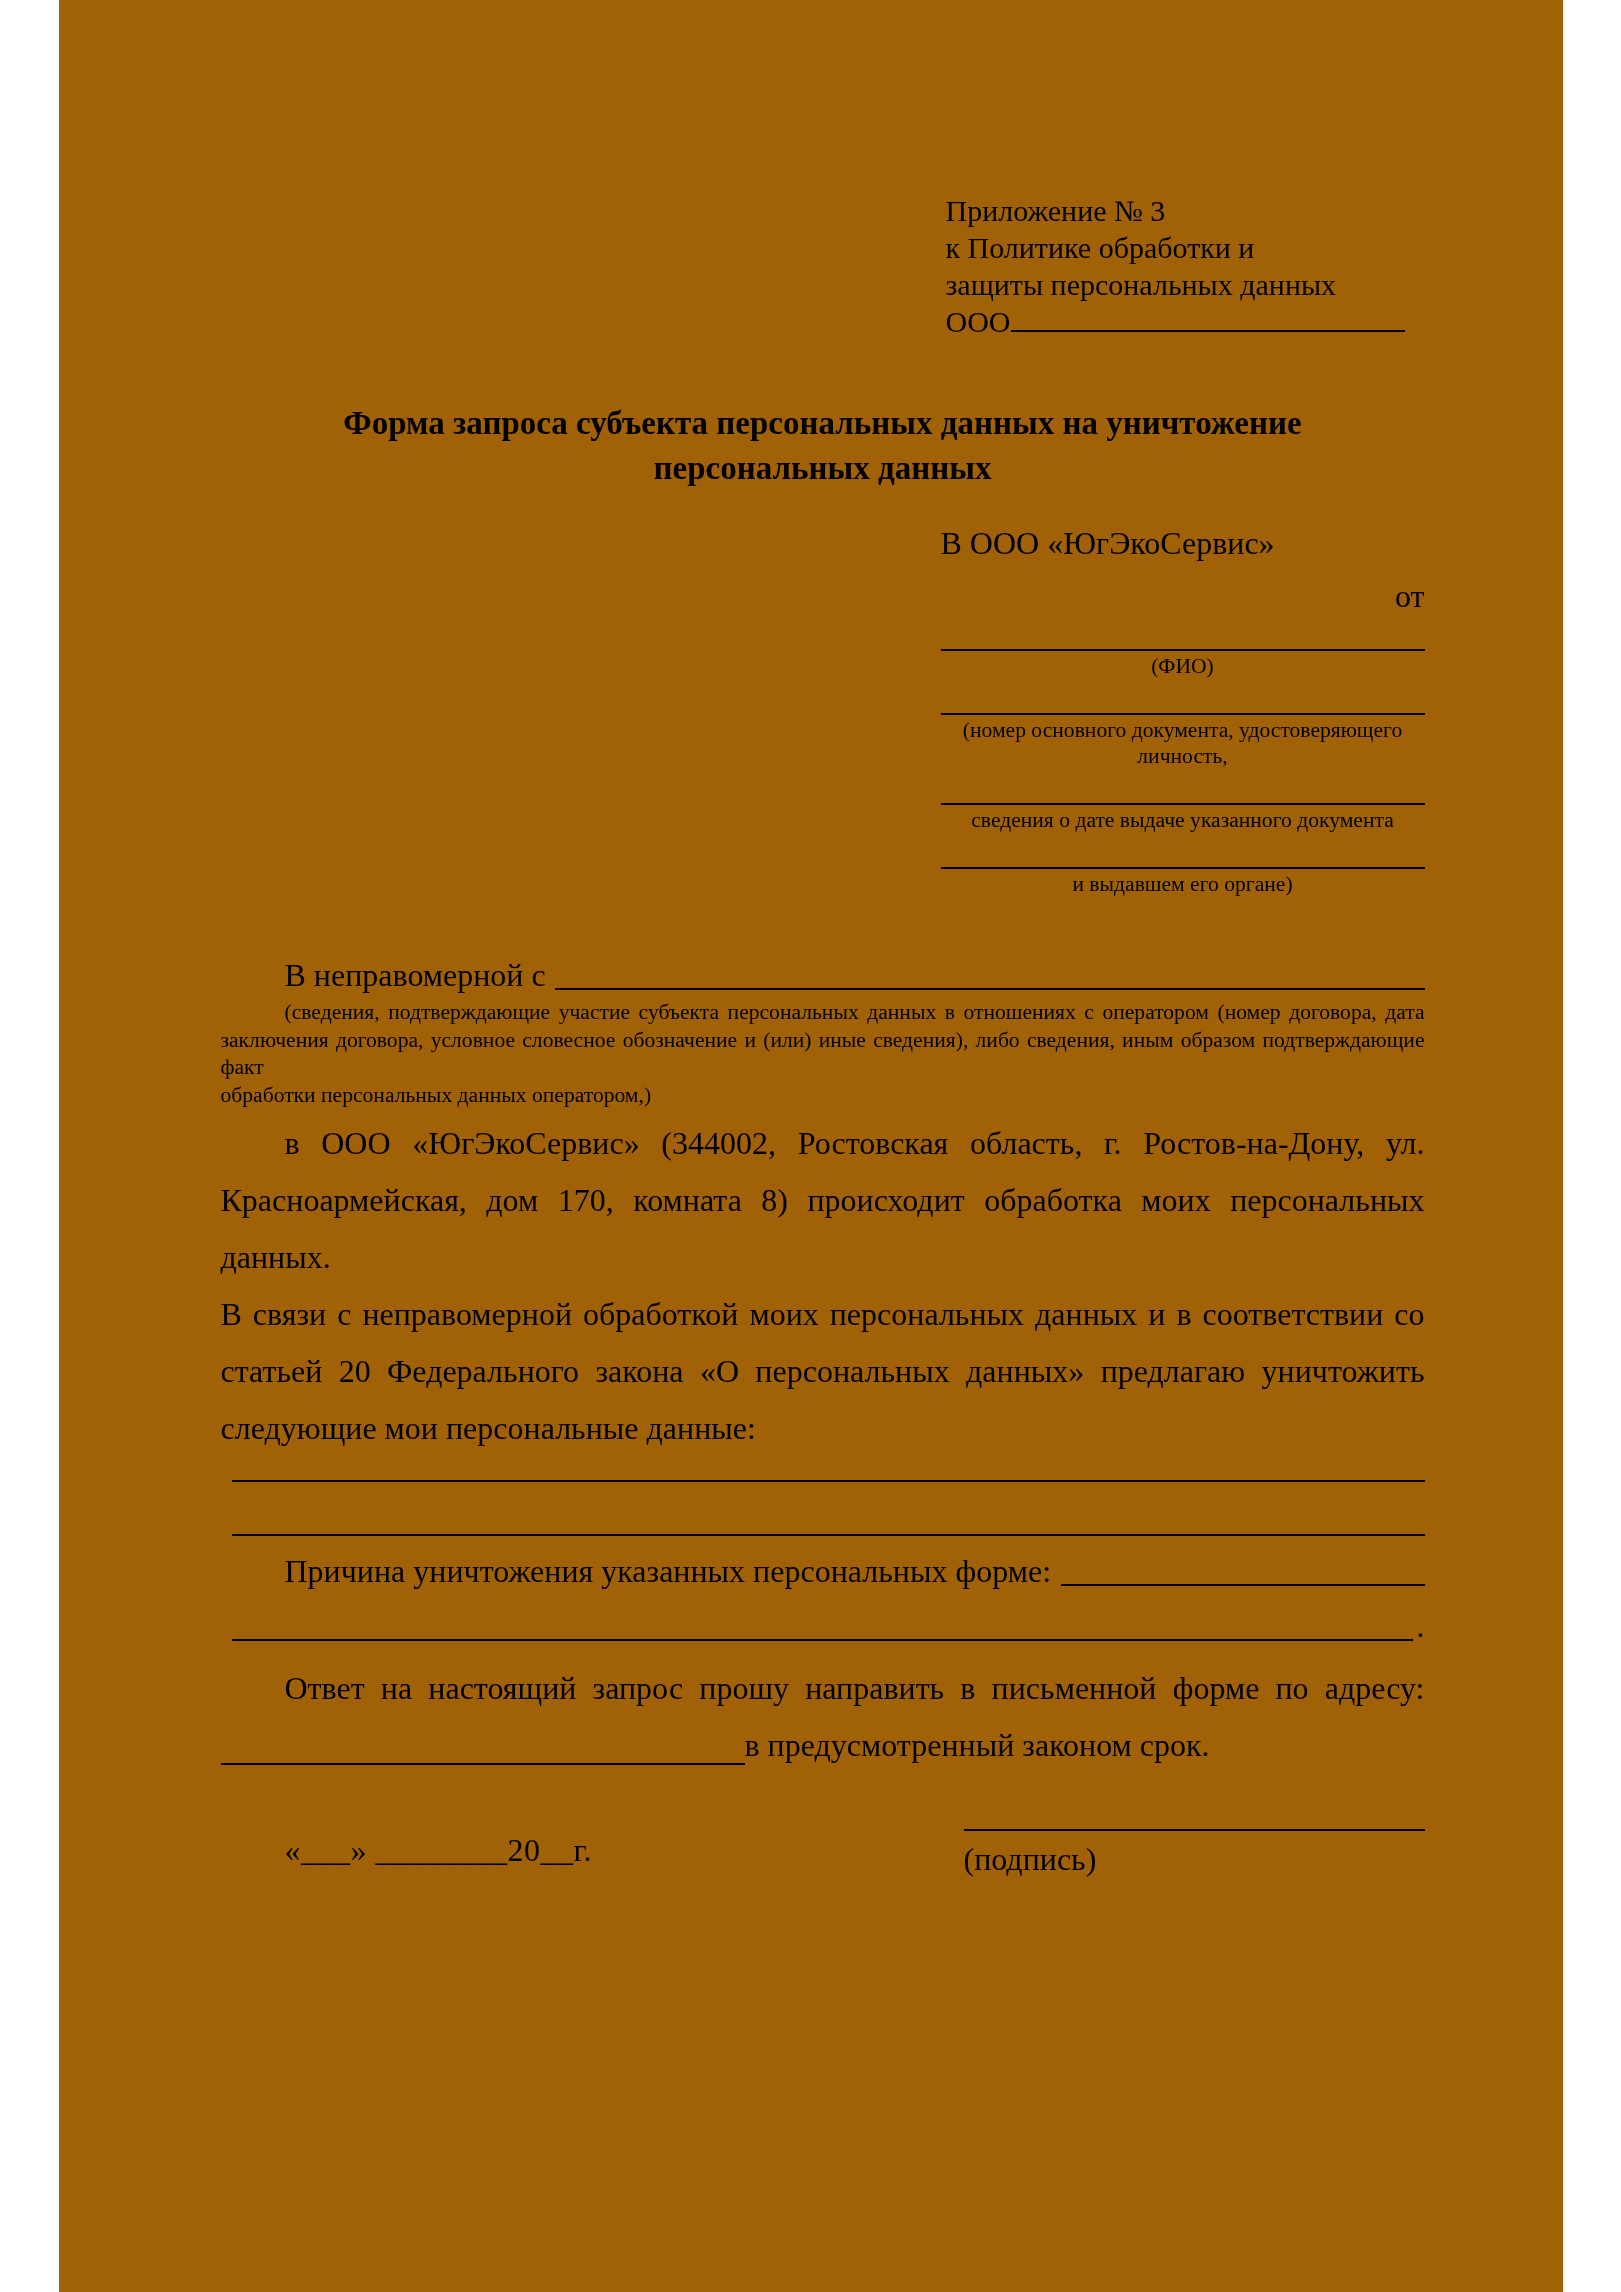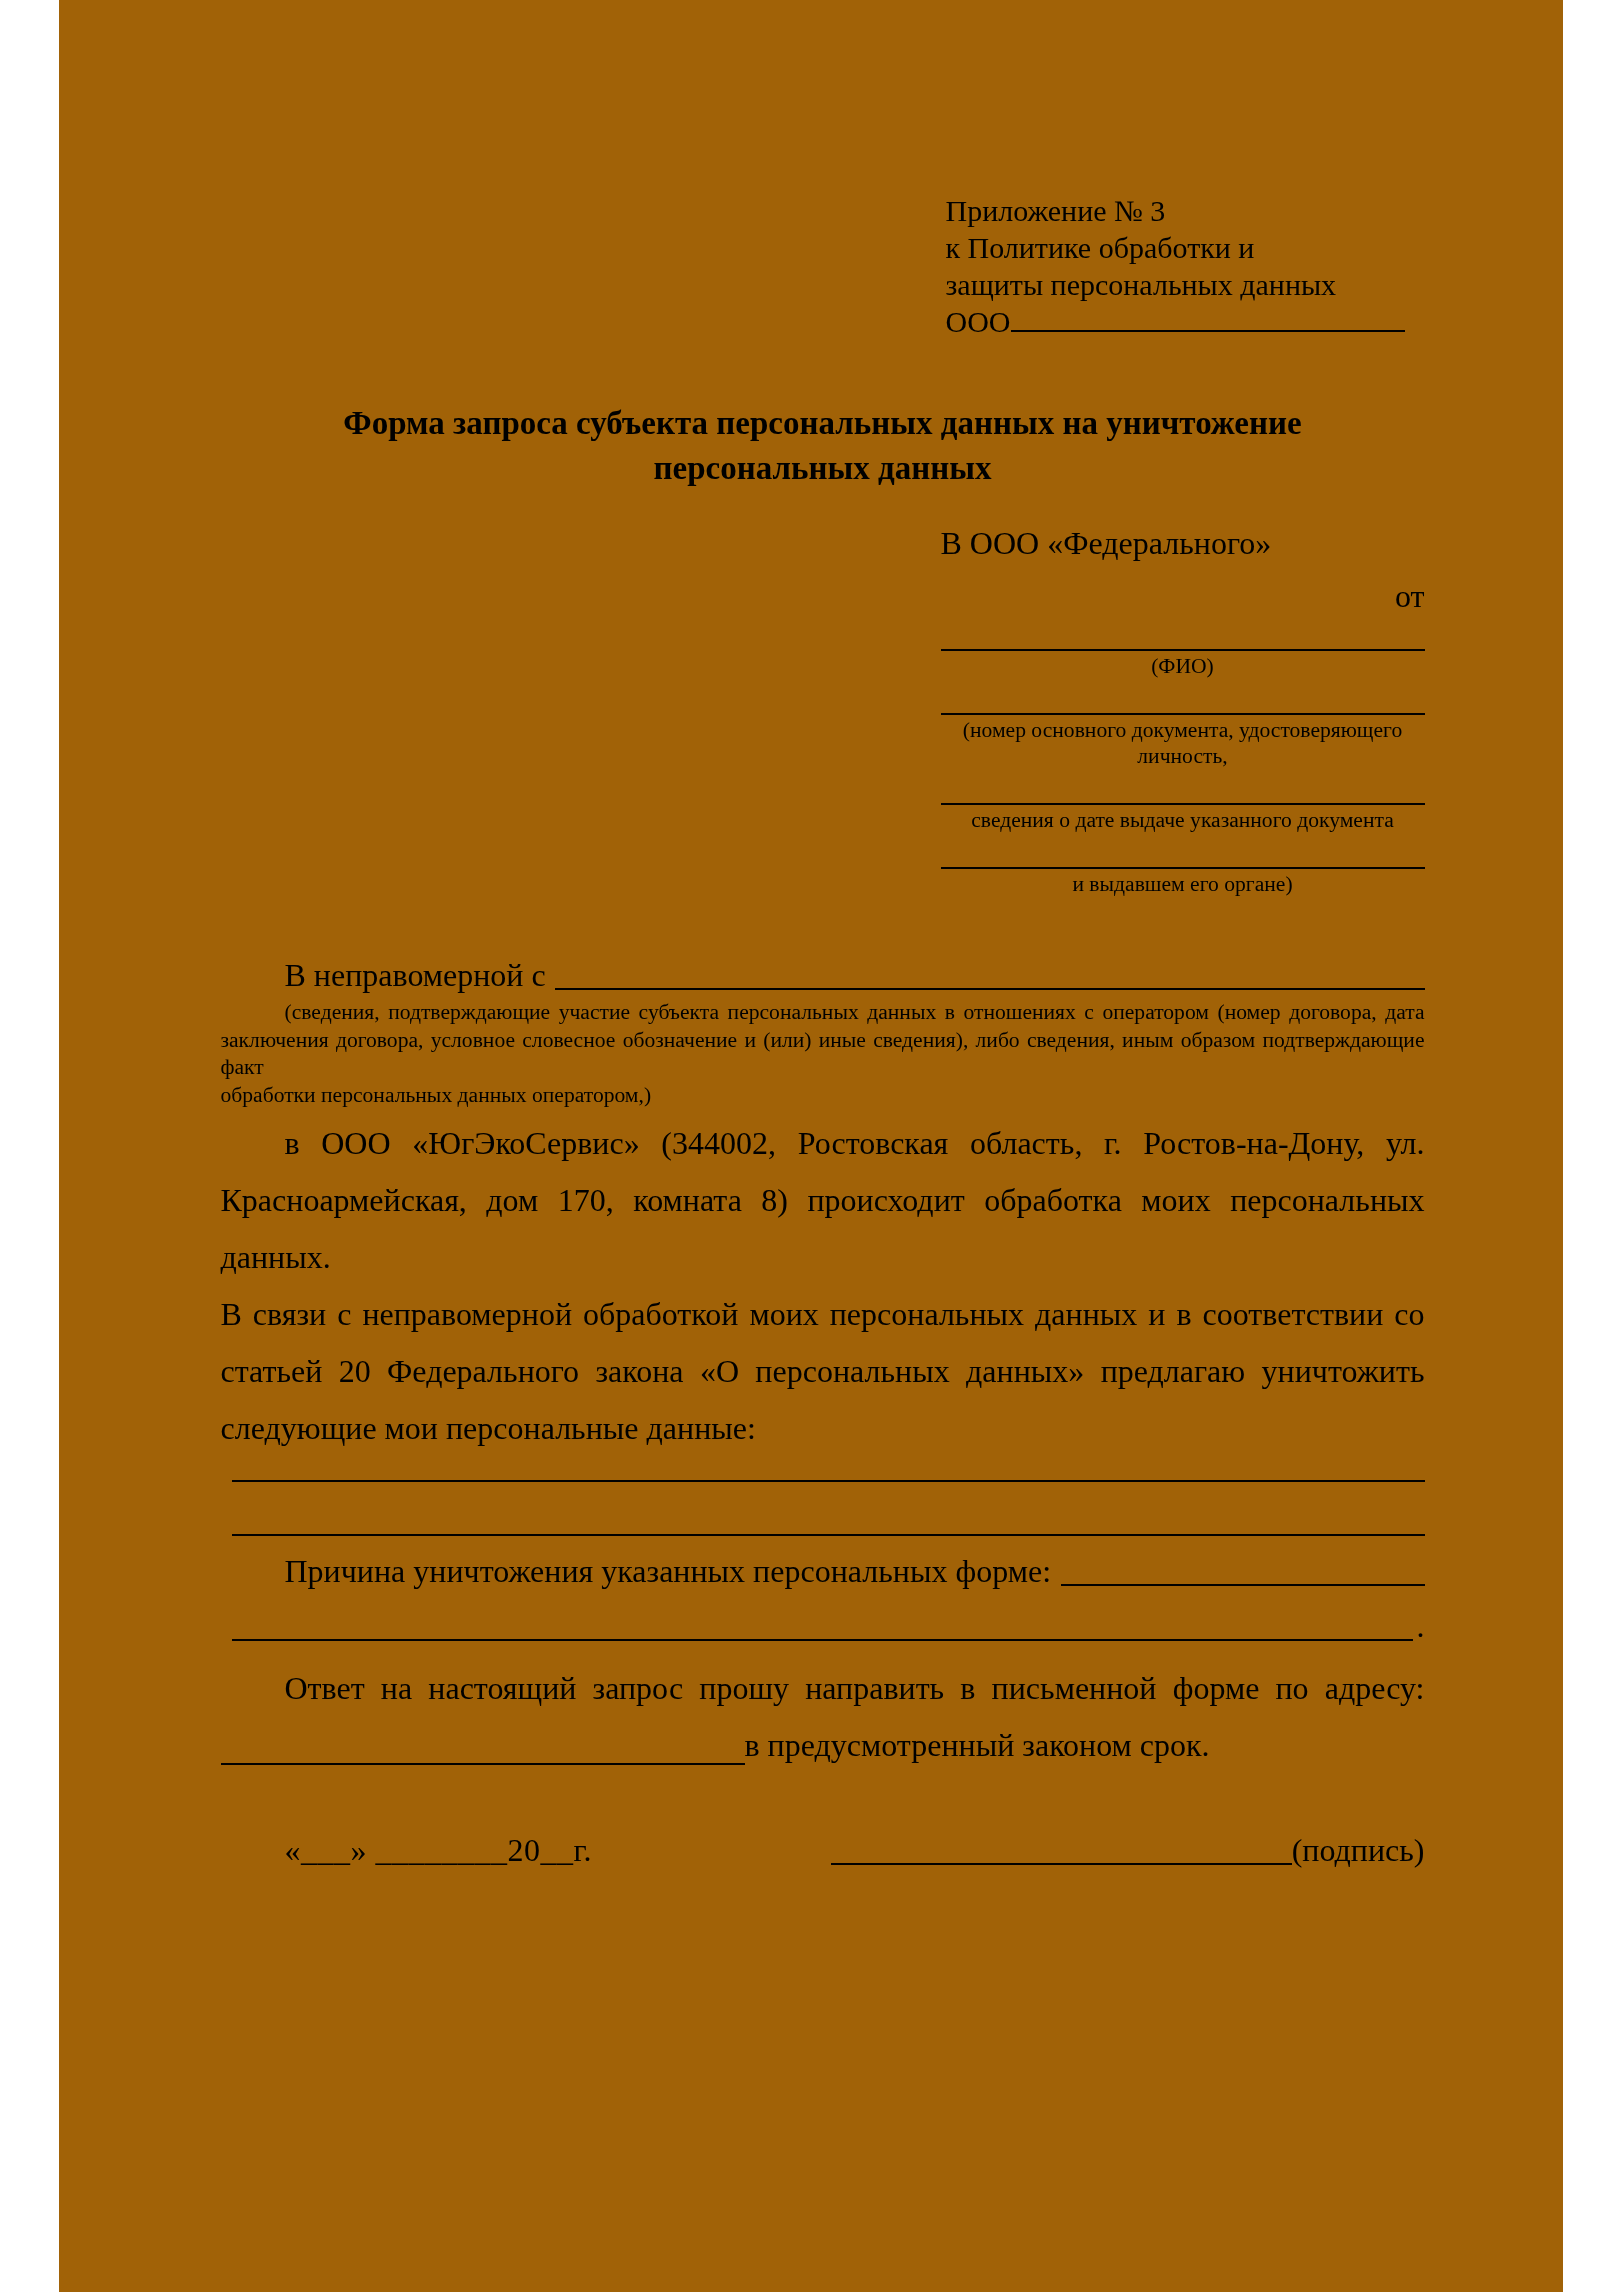"В ООО «Федерального»" div.addr-line { text: Федерального -> ЮгЭкоСервис }
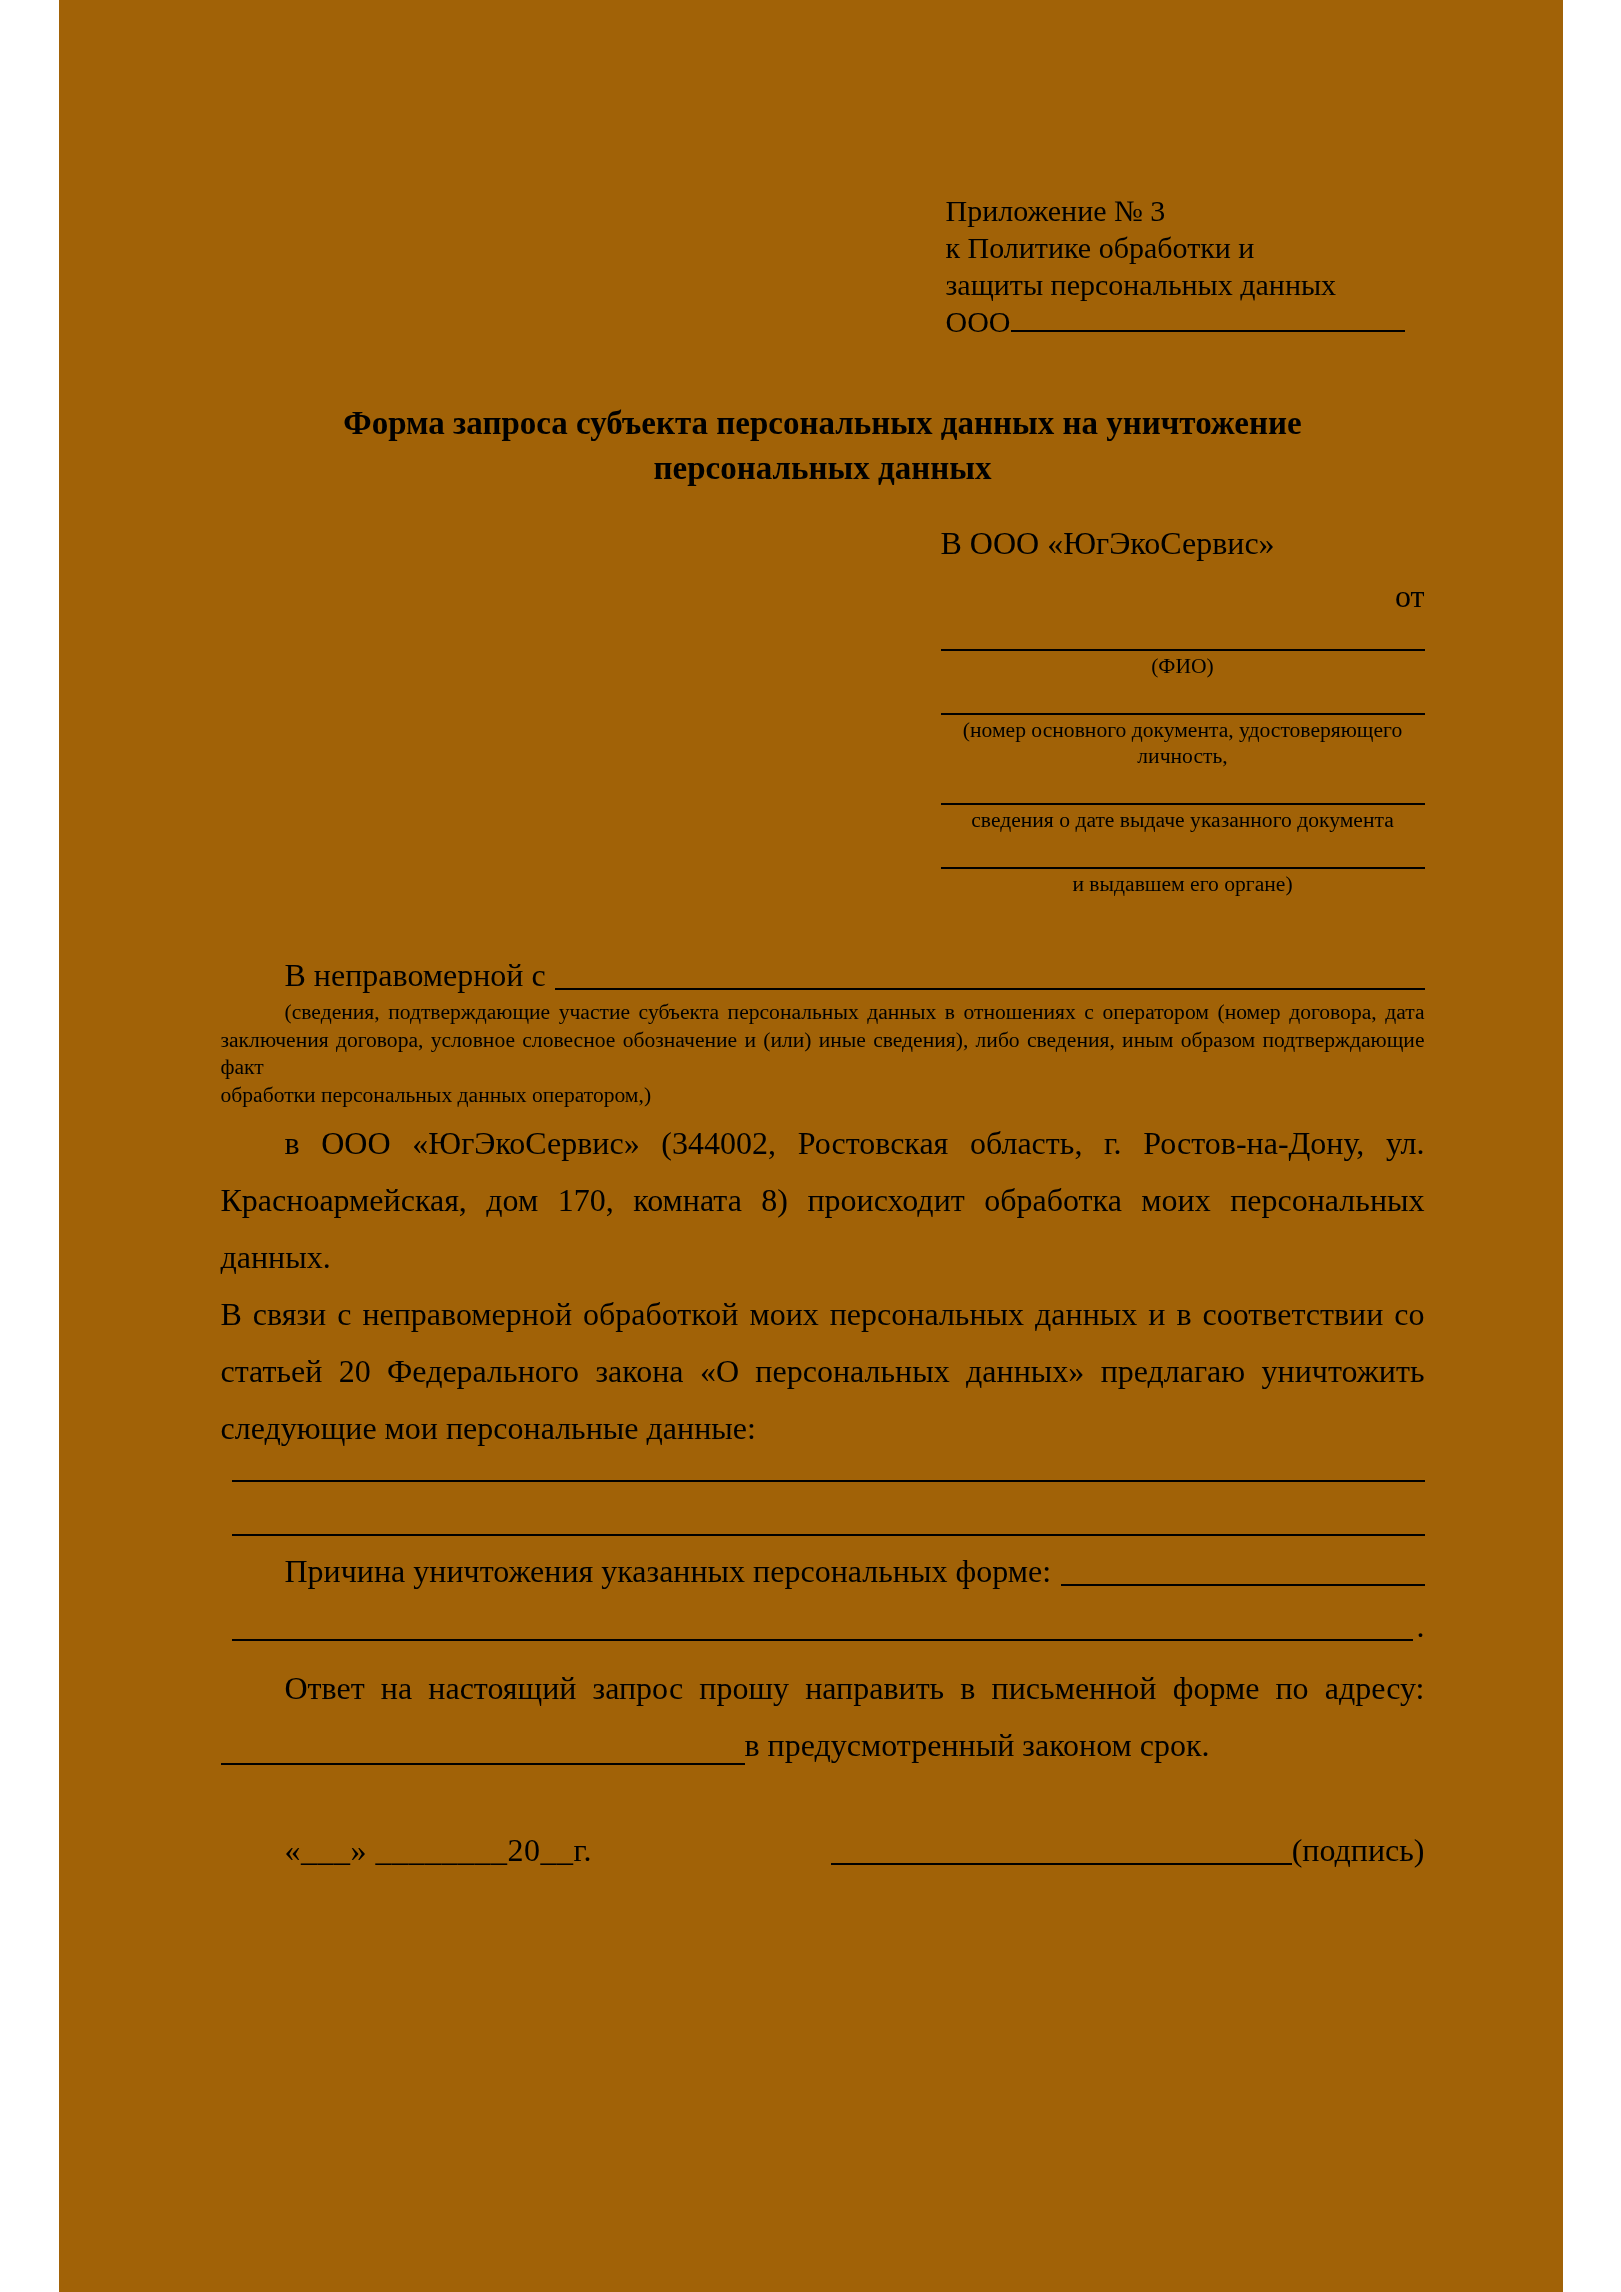"(подпись)" .sig { flex-direction: none -> column }
